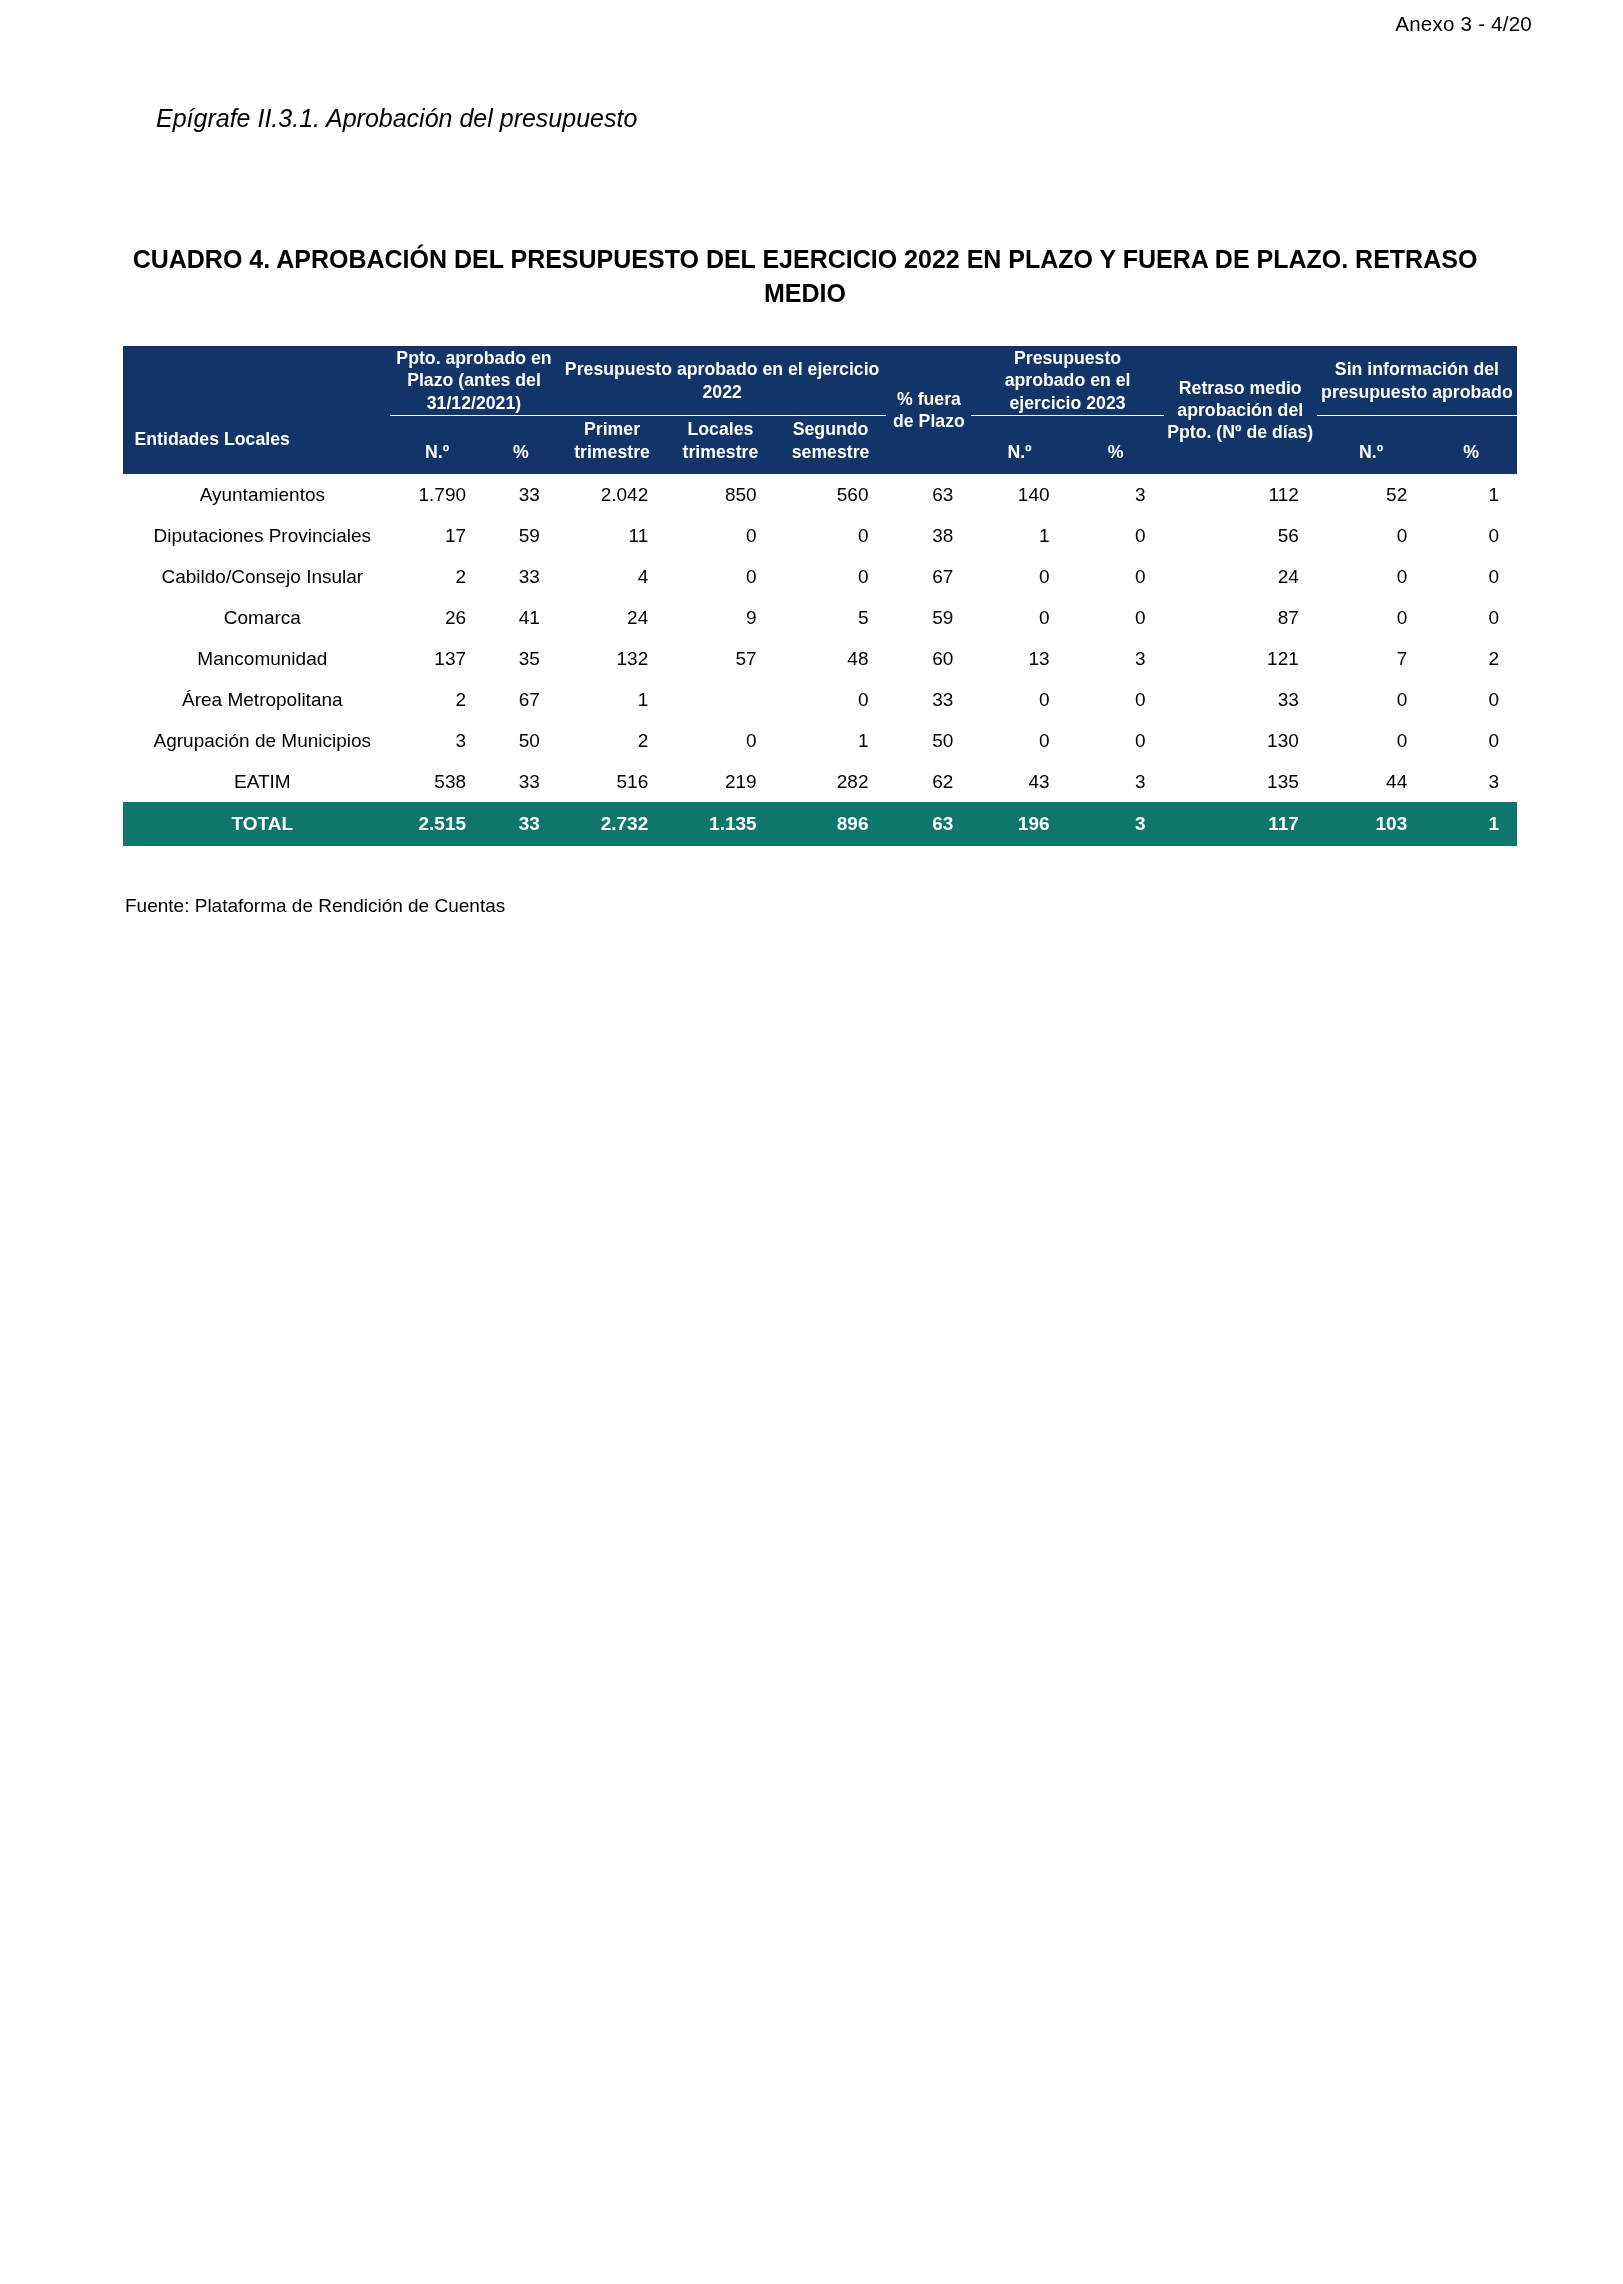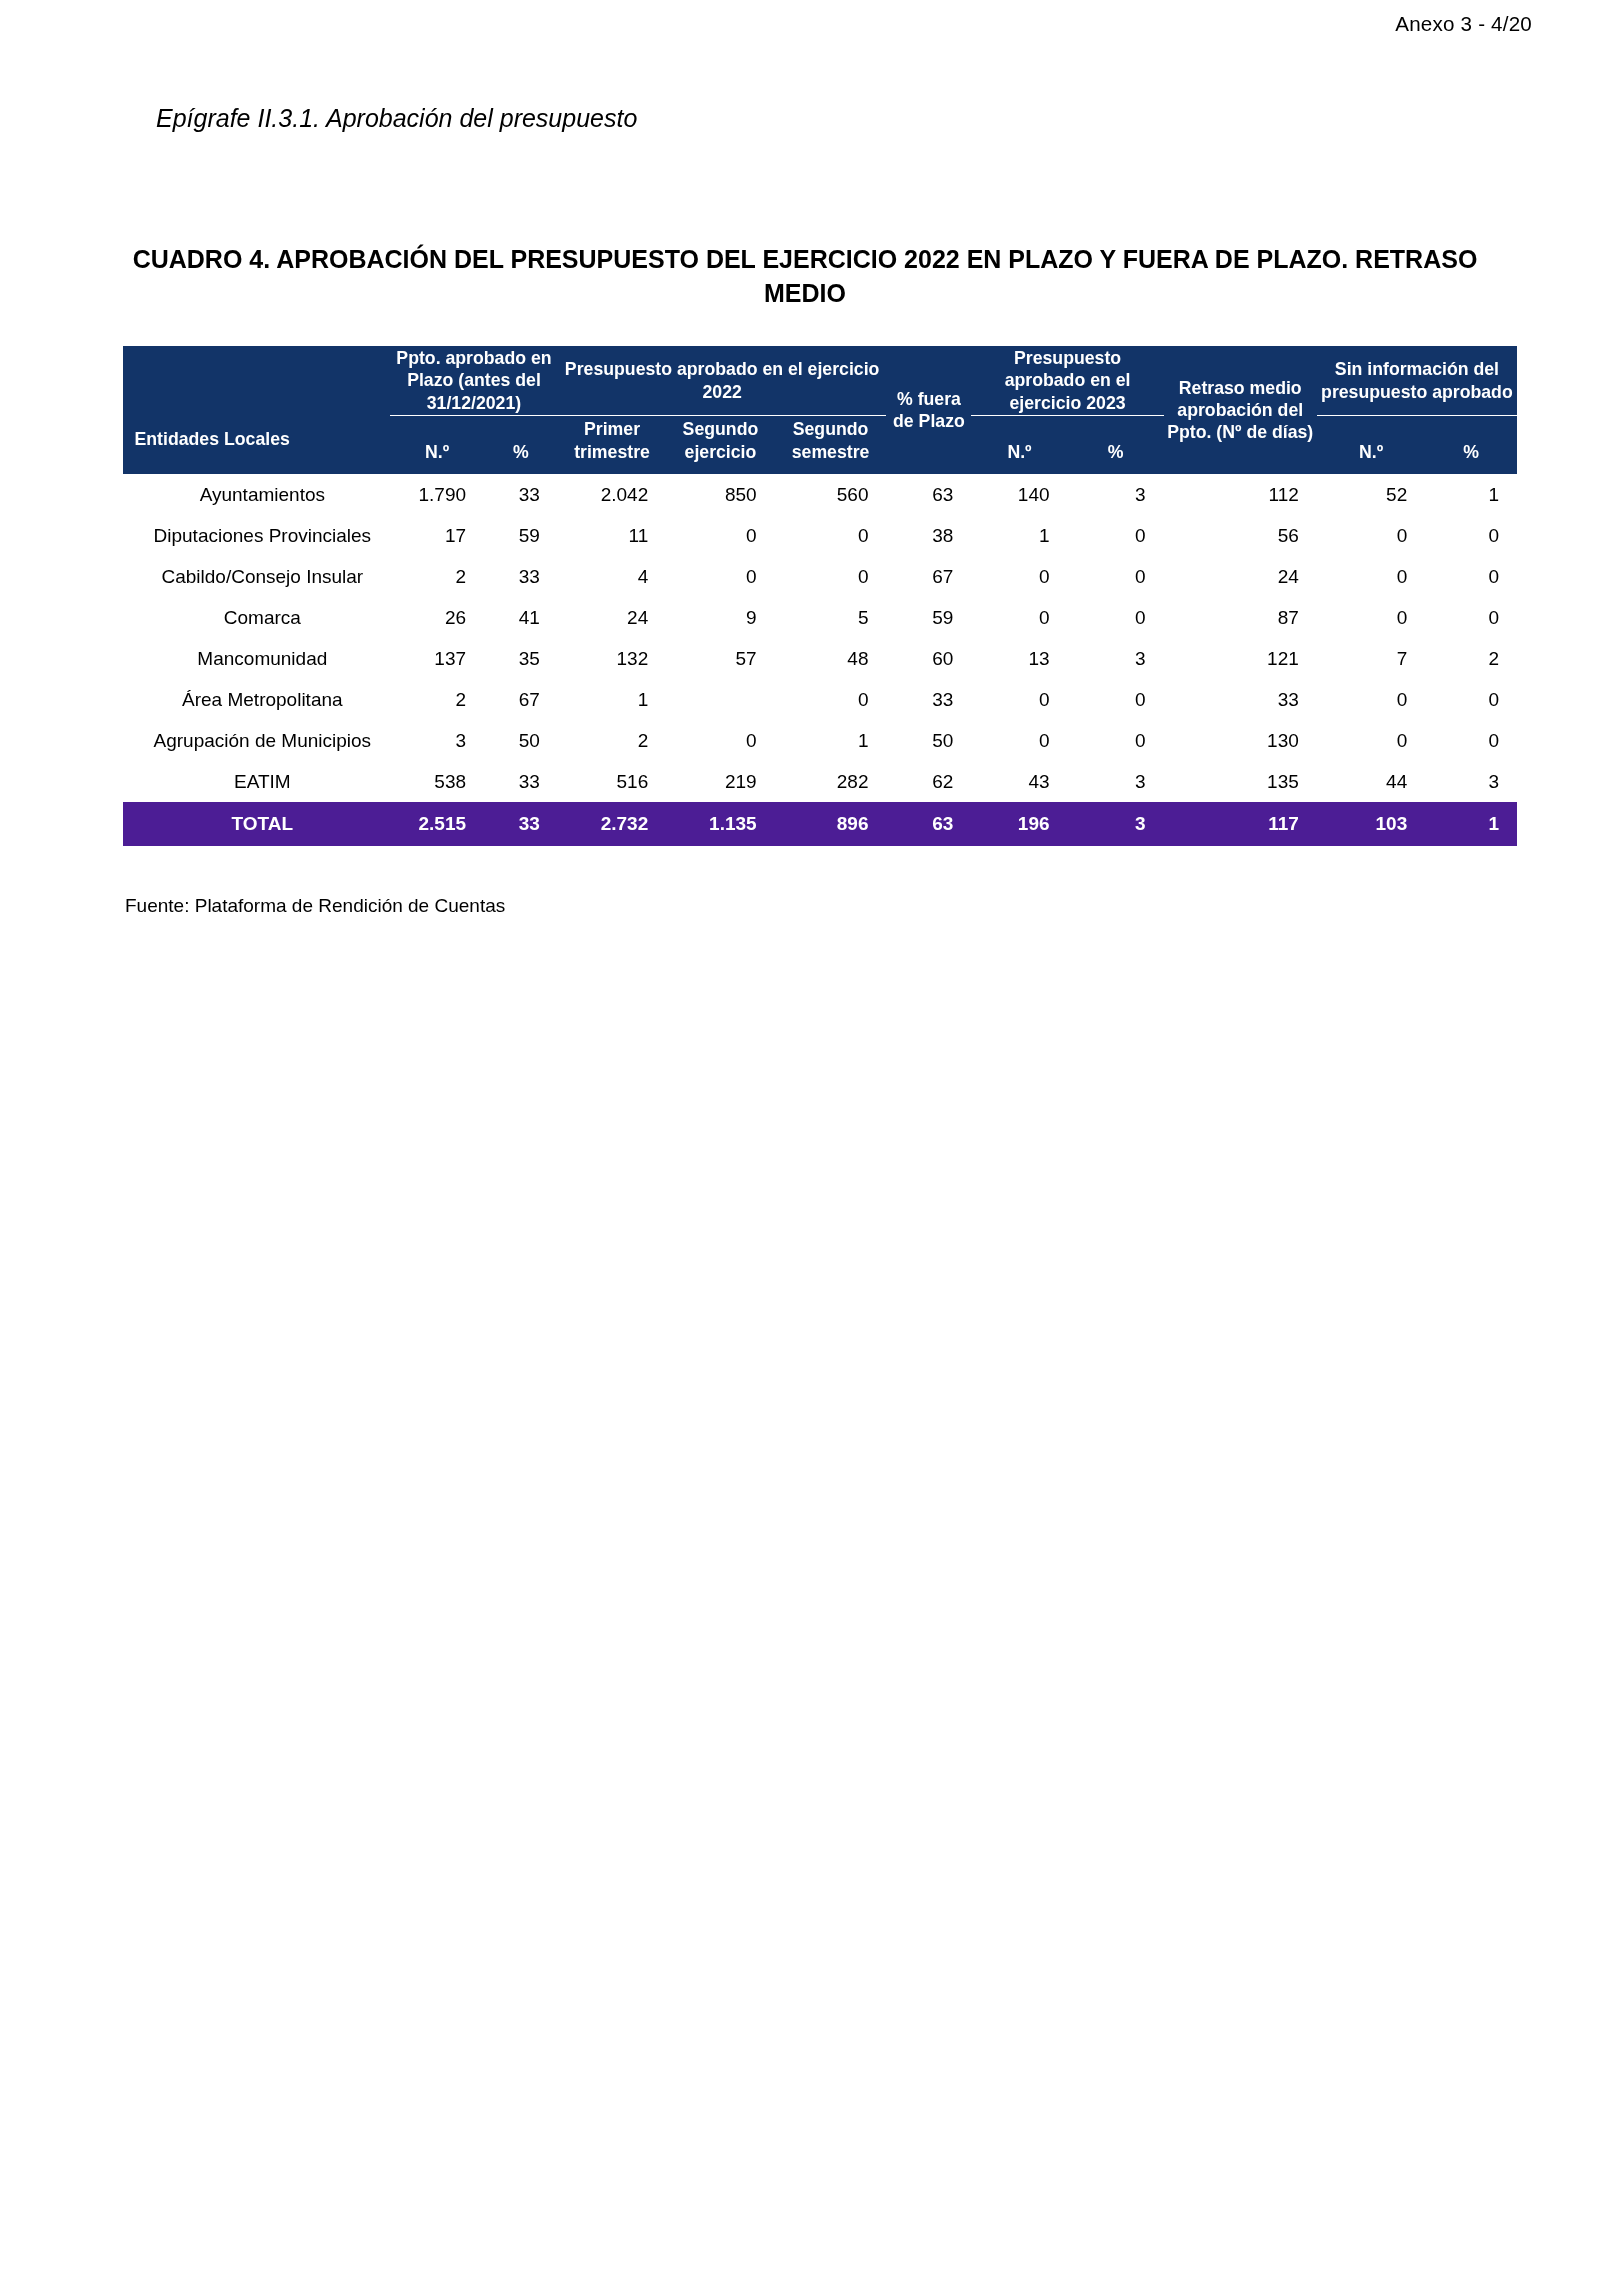"Segundo ejercicio" th.sub { text: Segundo ejercicio -> Locales trimestre }
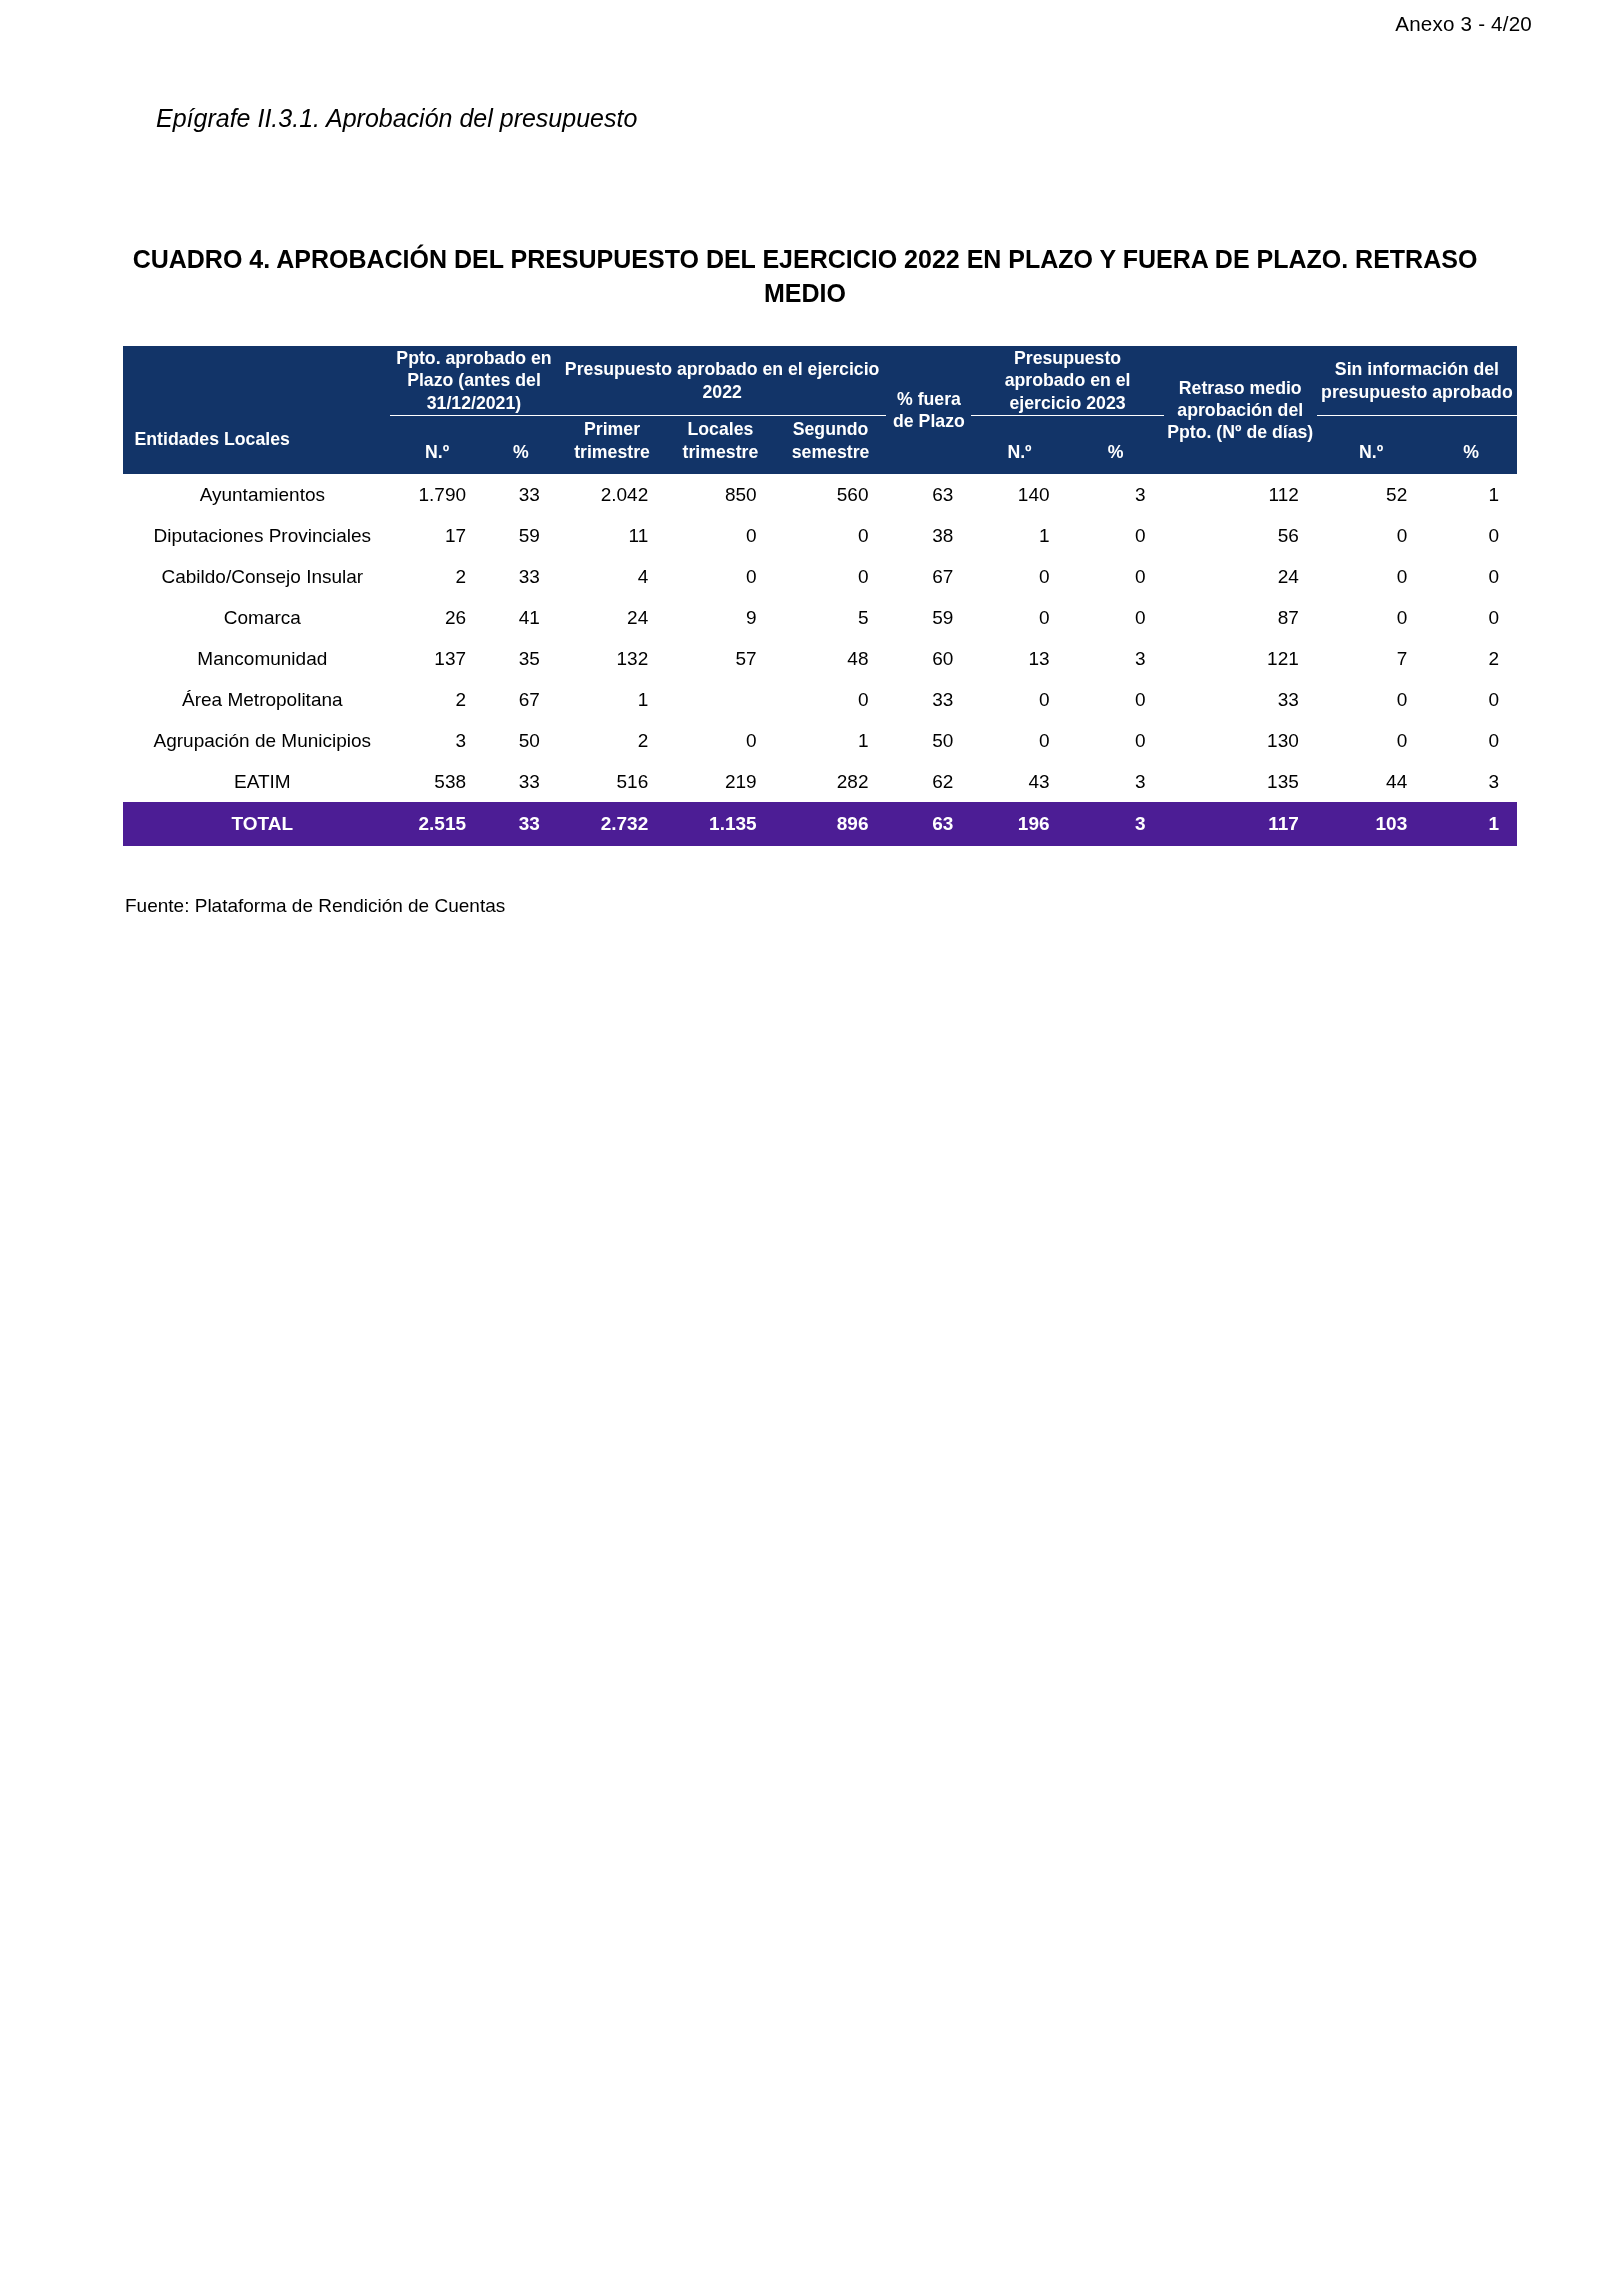"TOTAL" tbody tr.total td { background: #4c1d95 -> #0f766e }
